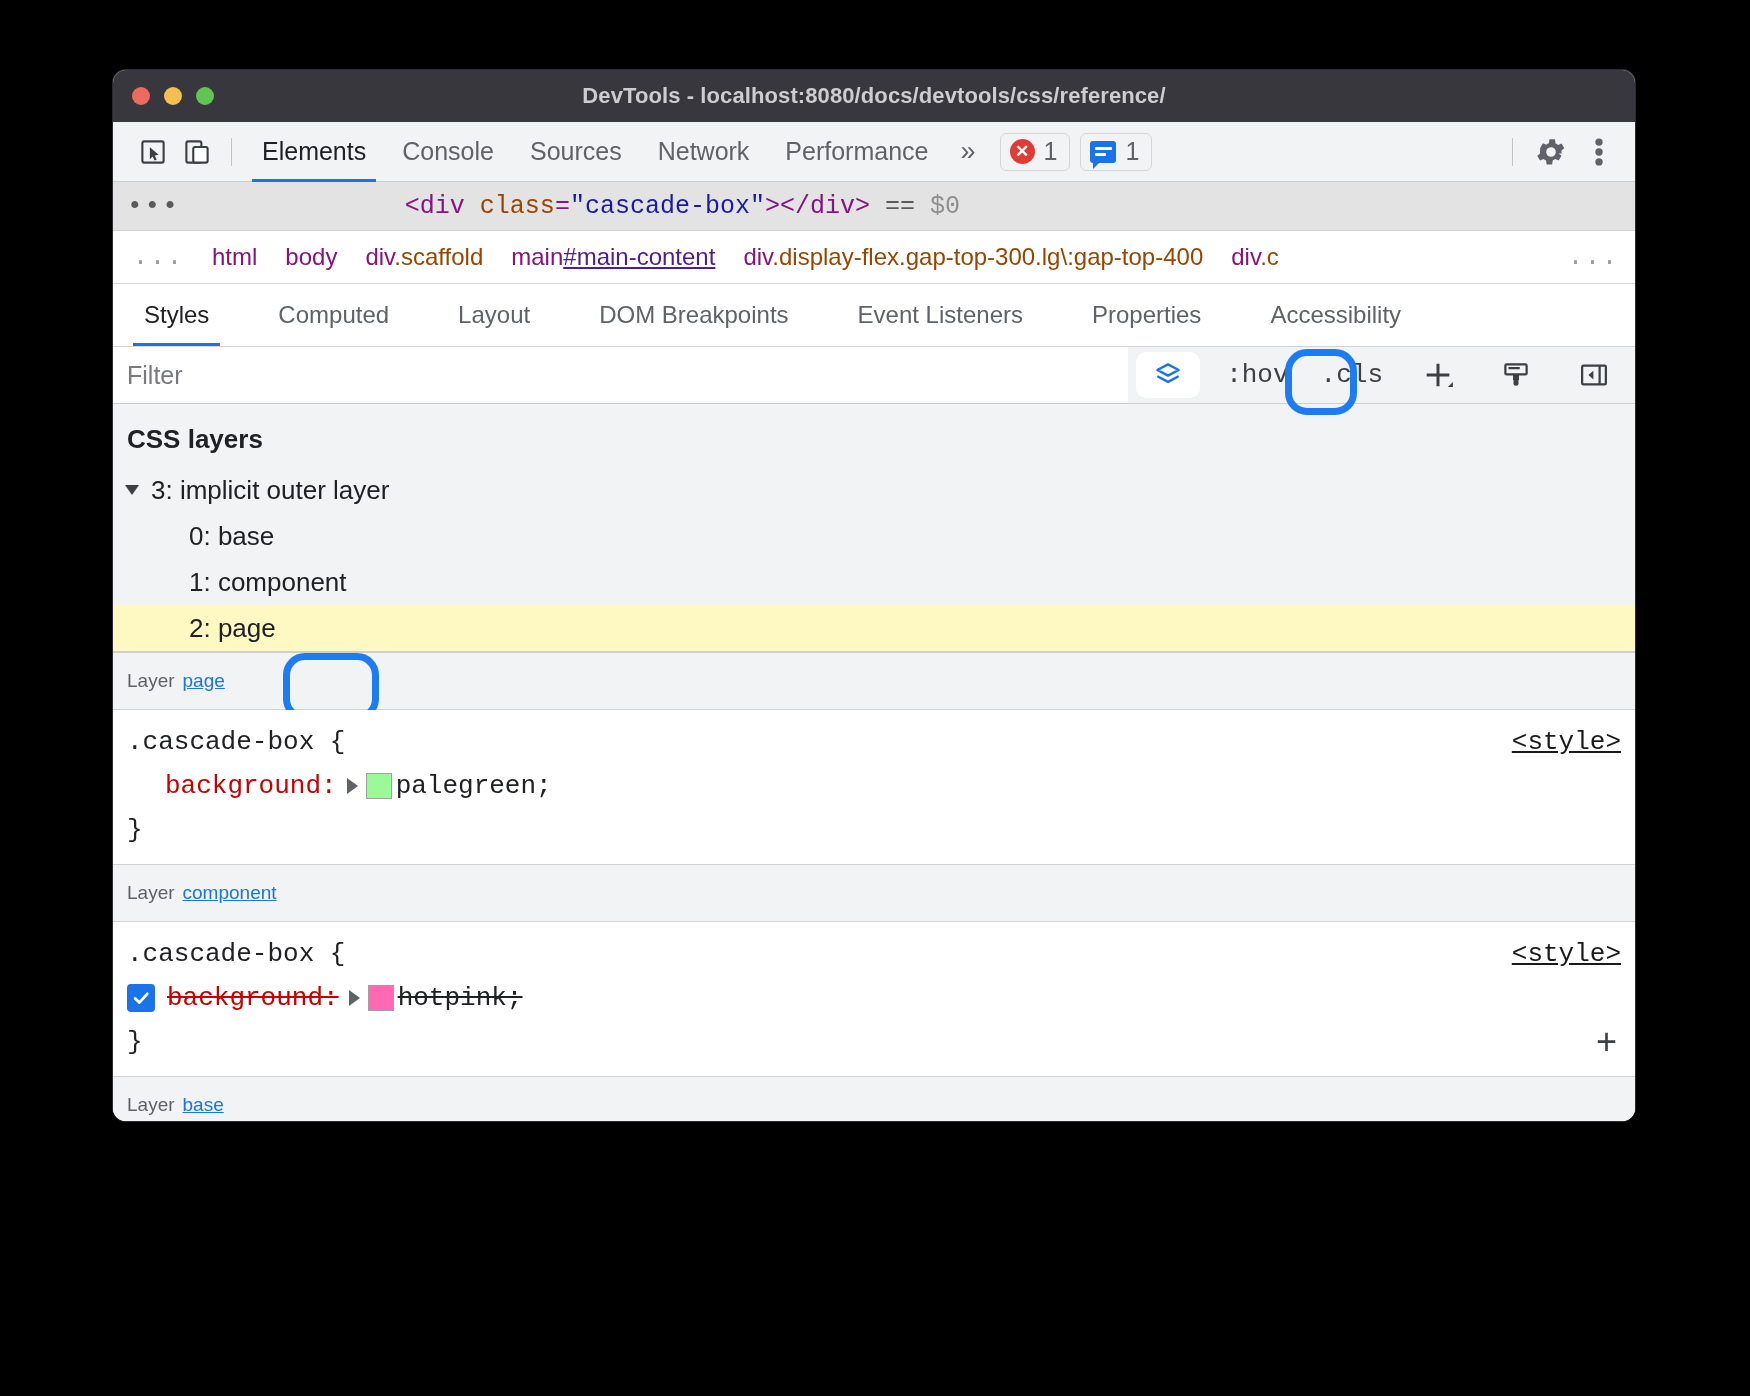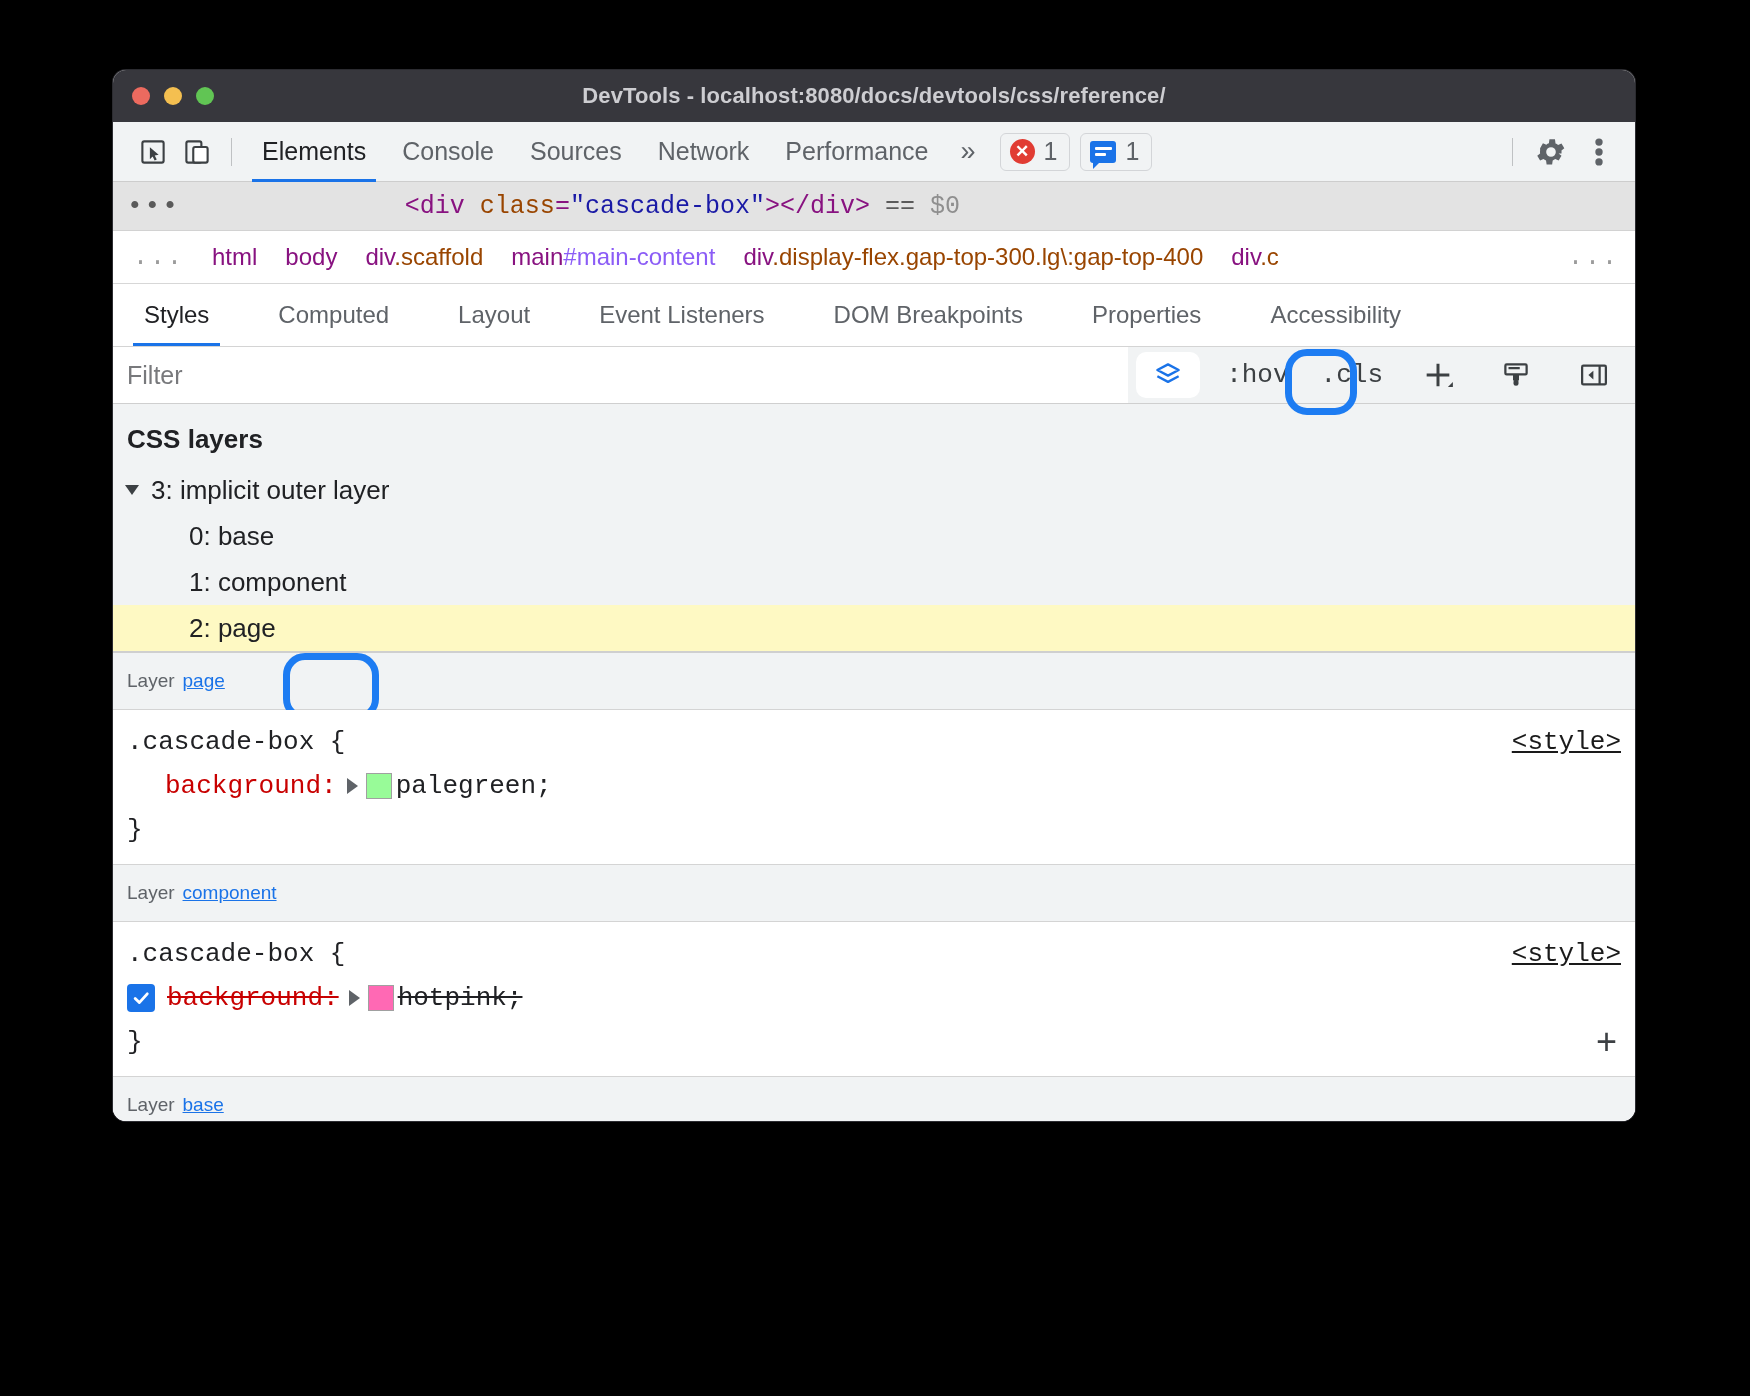"#main-content" .crumb .id { color: #8b5cf6 -> #4c1d95; text-decoration: none -> underline }
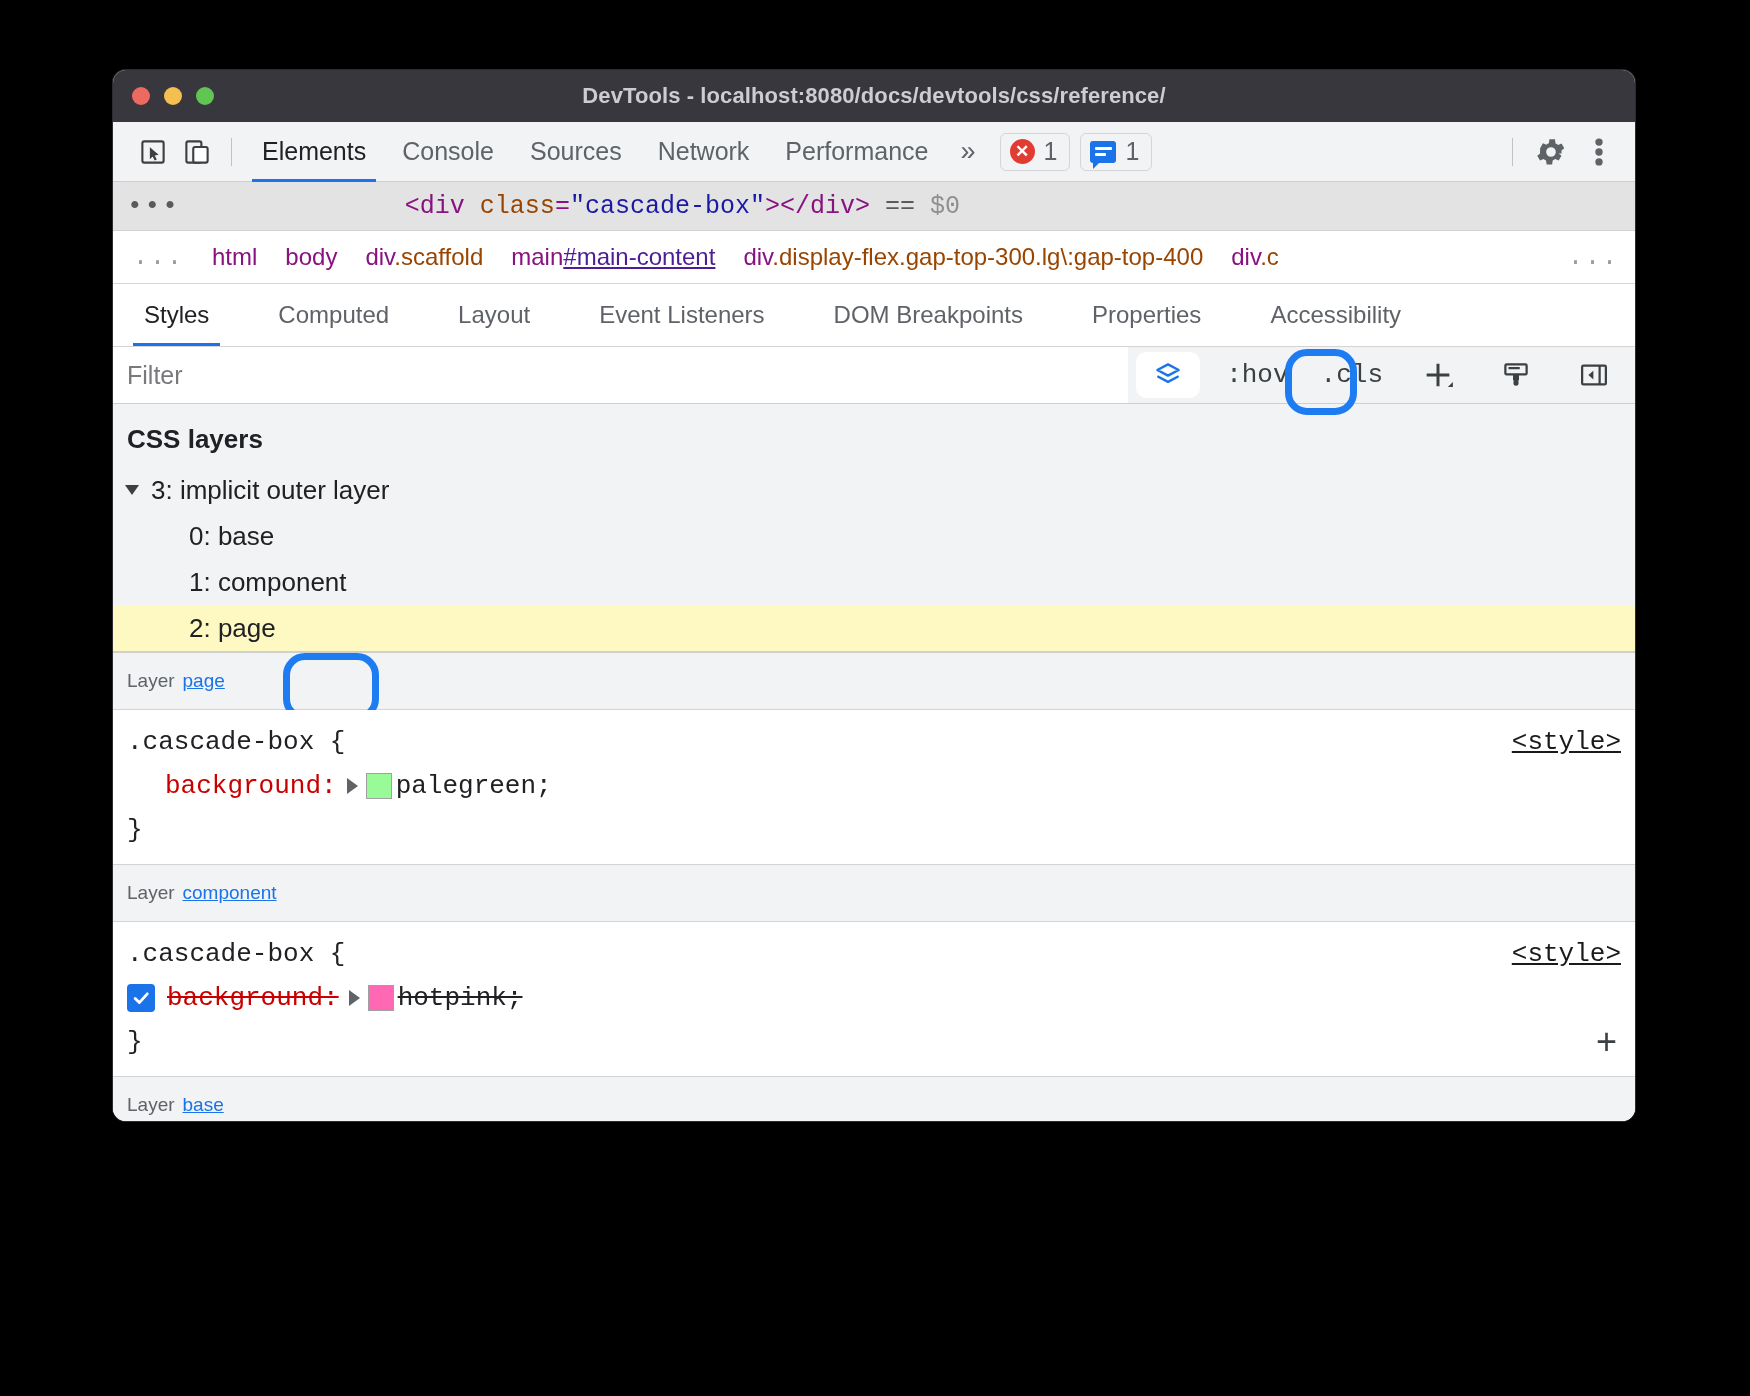"Event Listeners" div.sub-tab { order: before "DOM Breakpoints" -> after "DOM Breakpoints" }
